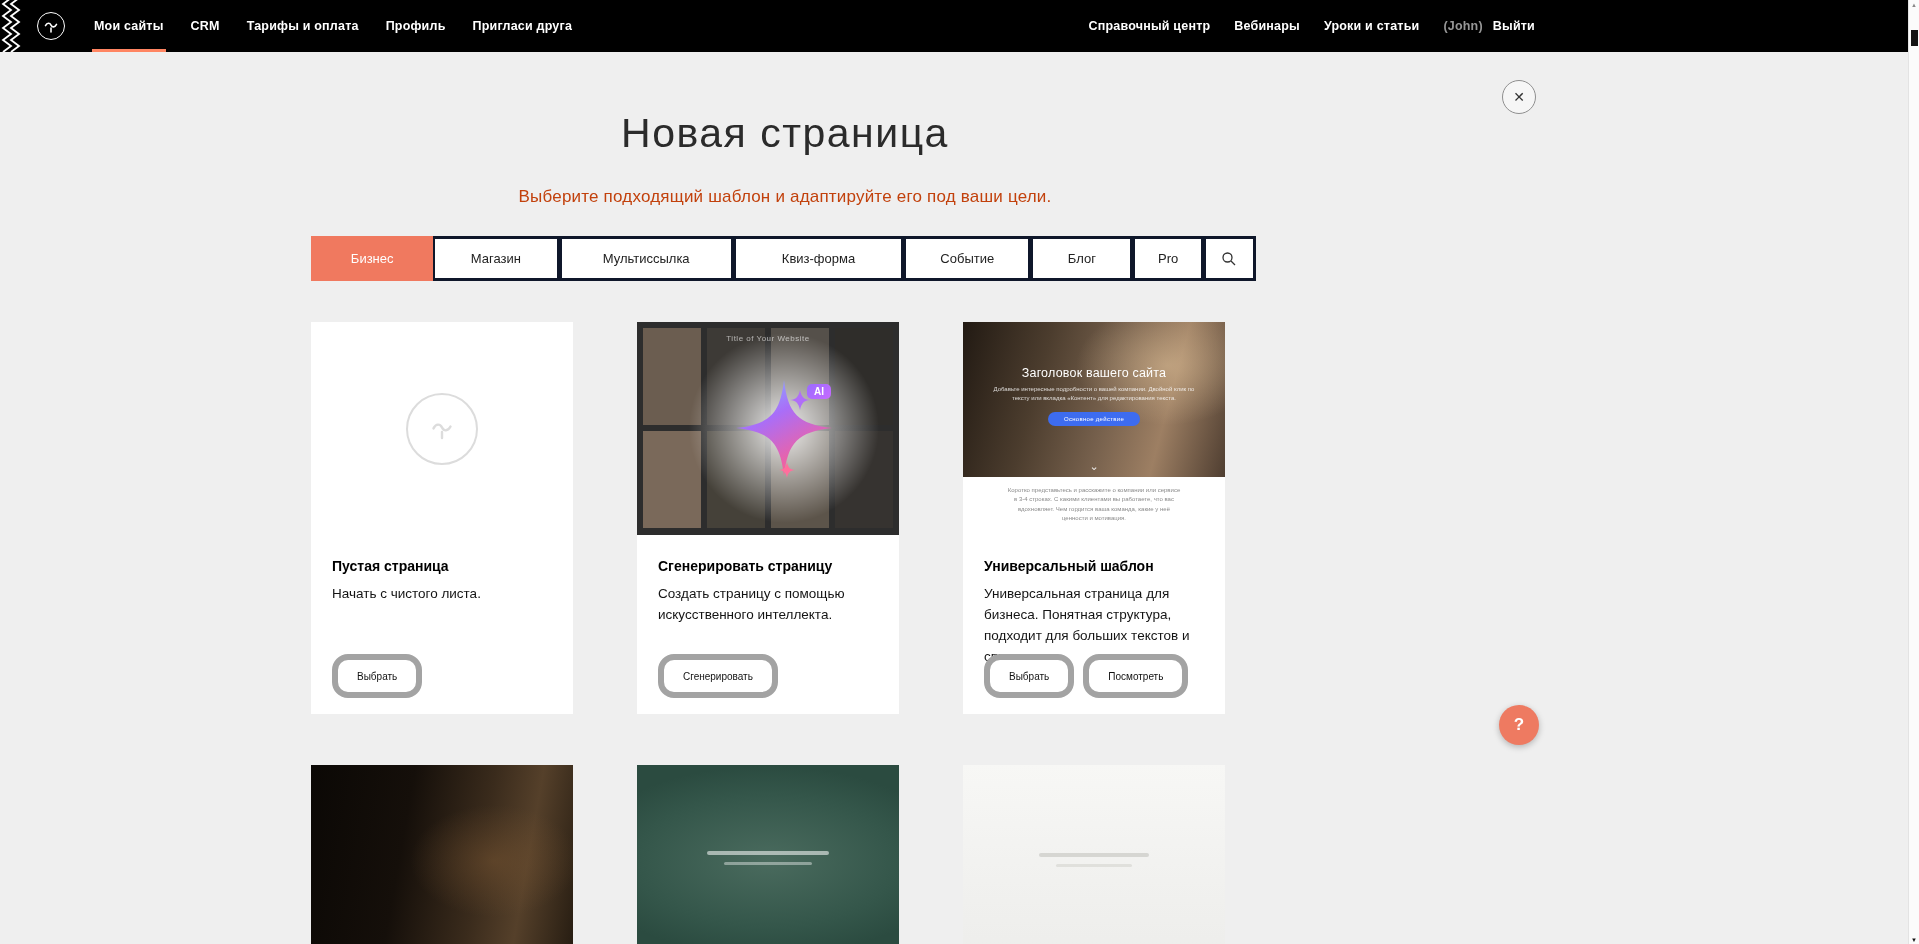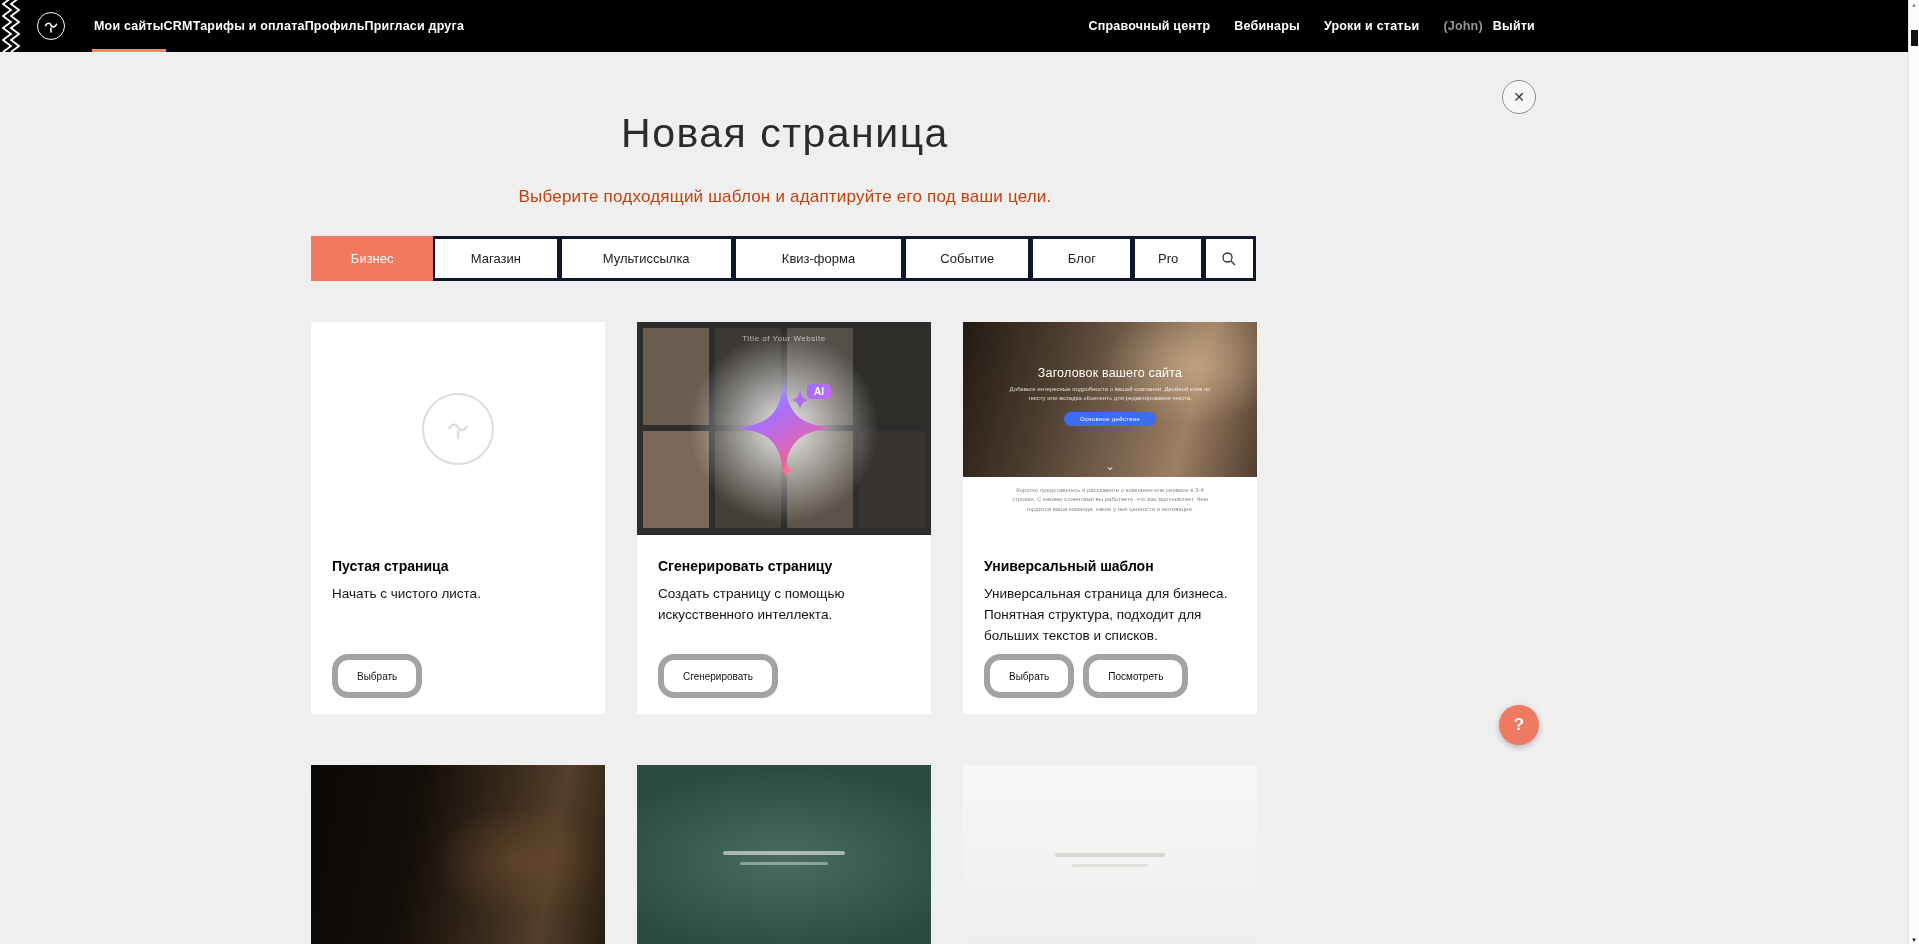"Мои сайты" .nav-left { gap: none -> 27px }
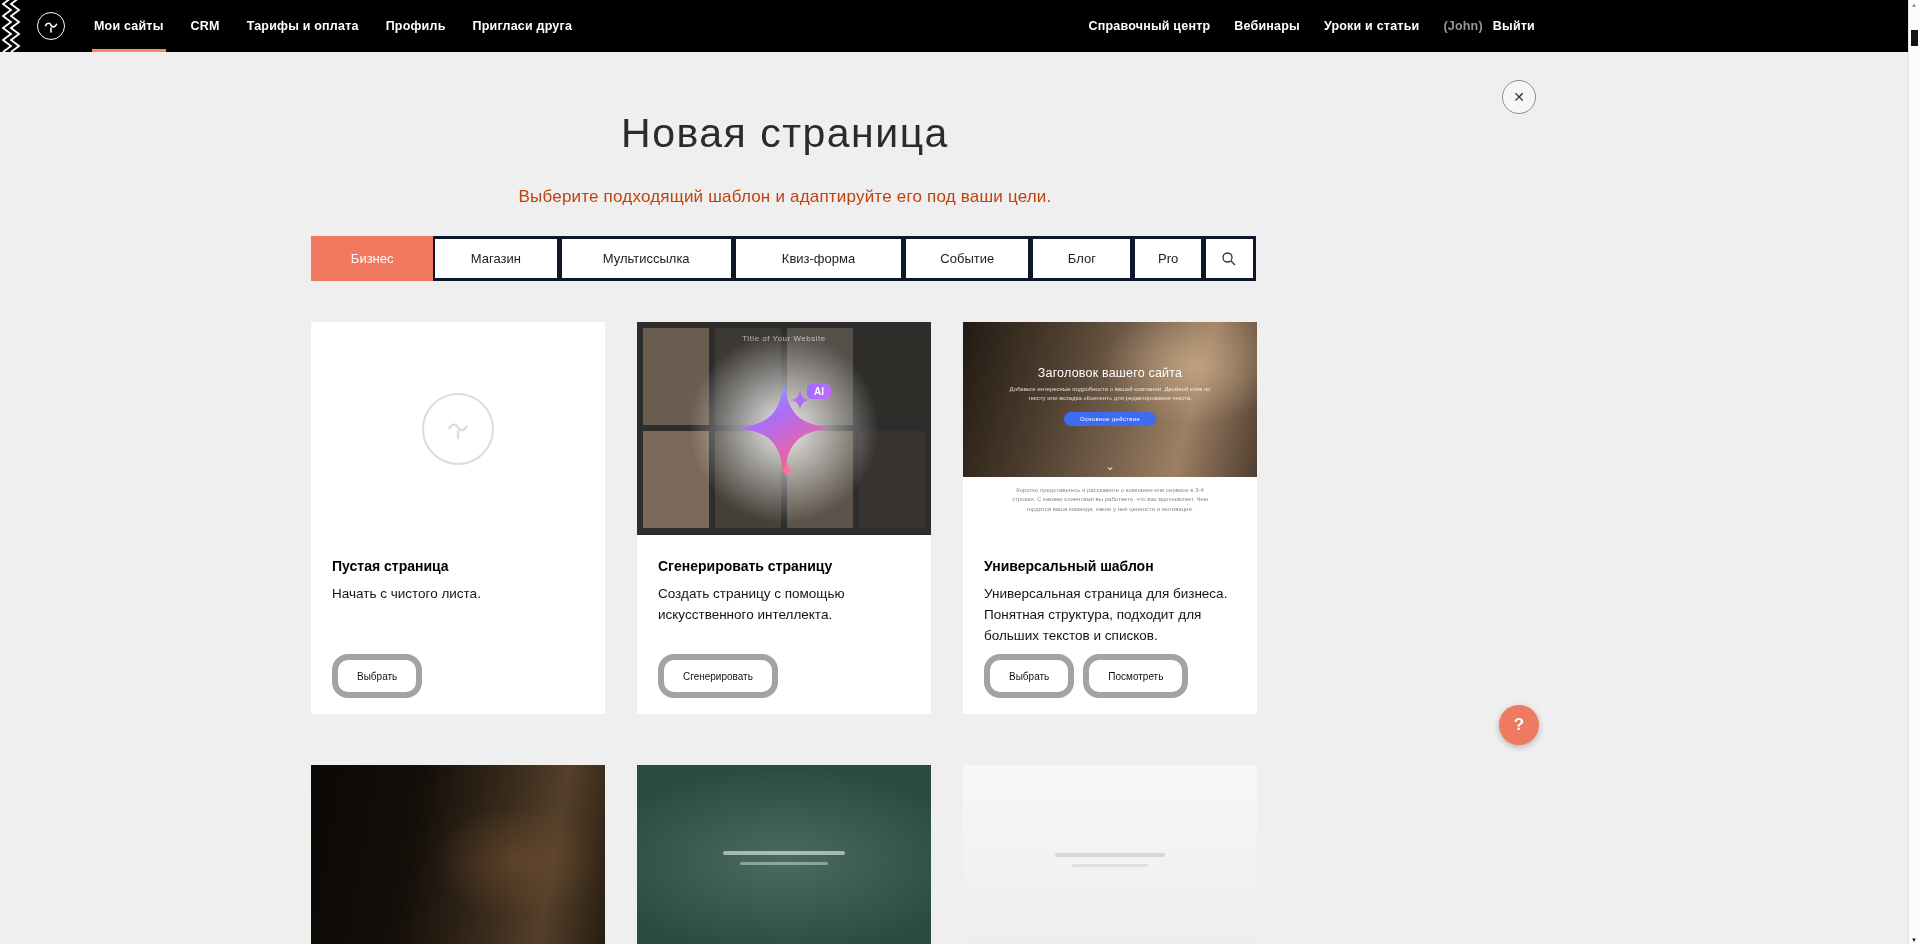"Title of Your Website" .card { width: 294px -> 262px }
